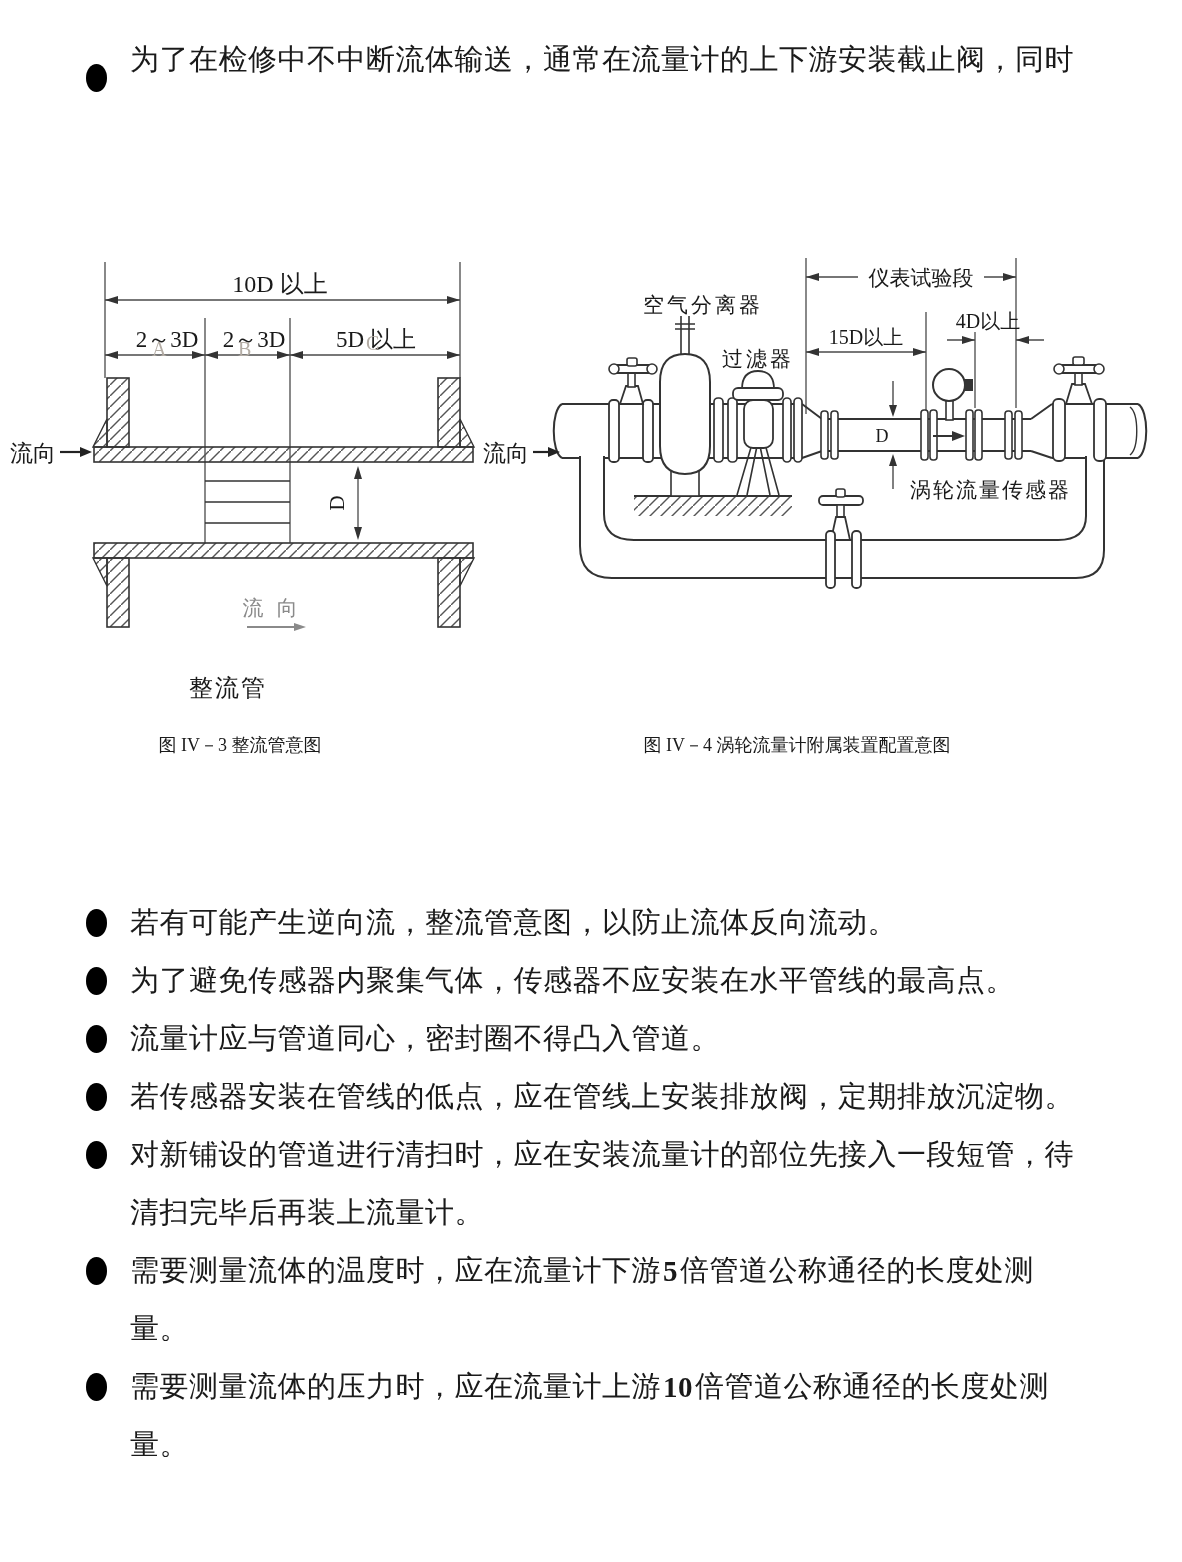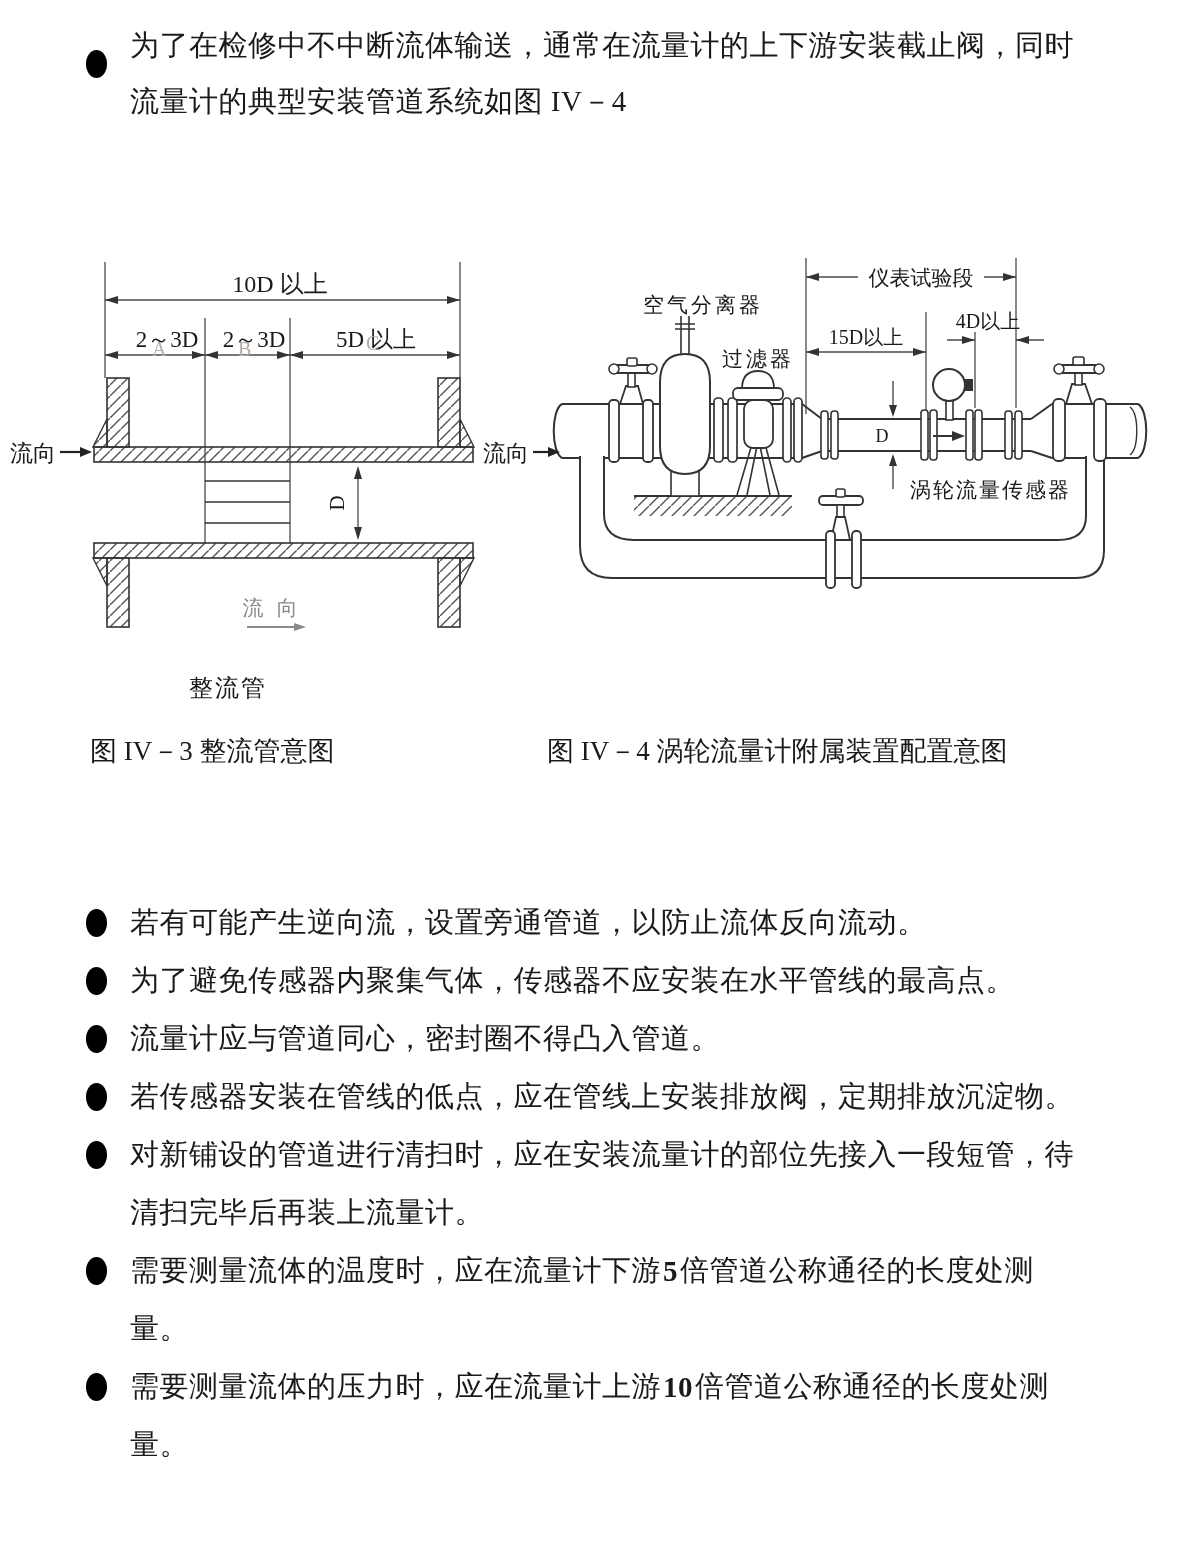"为了在检修中不中断流体输送，通常在流量计的上下游安装截止阀，同时" .intro { top: 18px -> 32px }
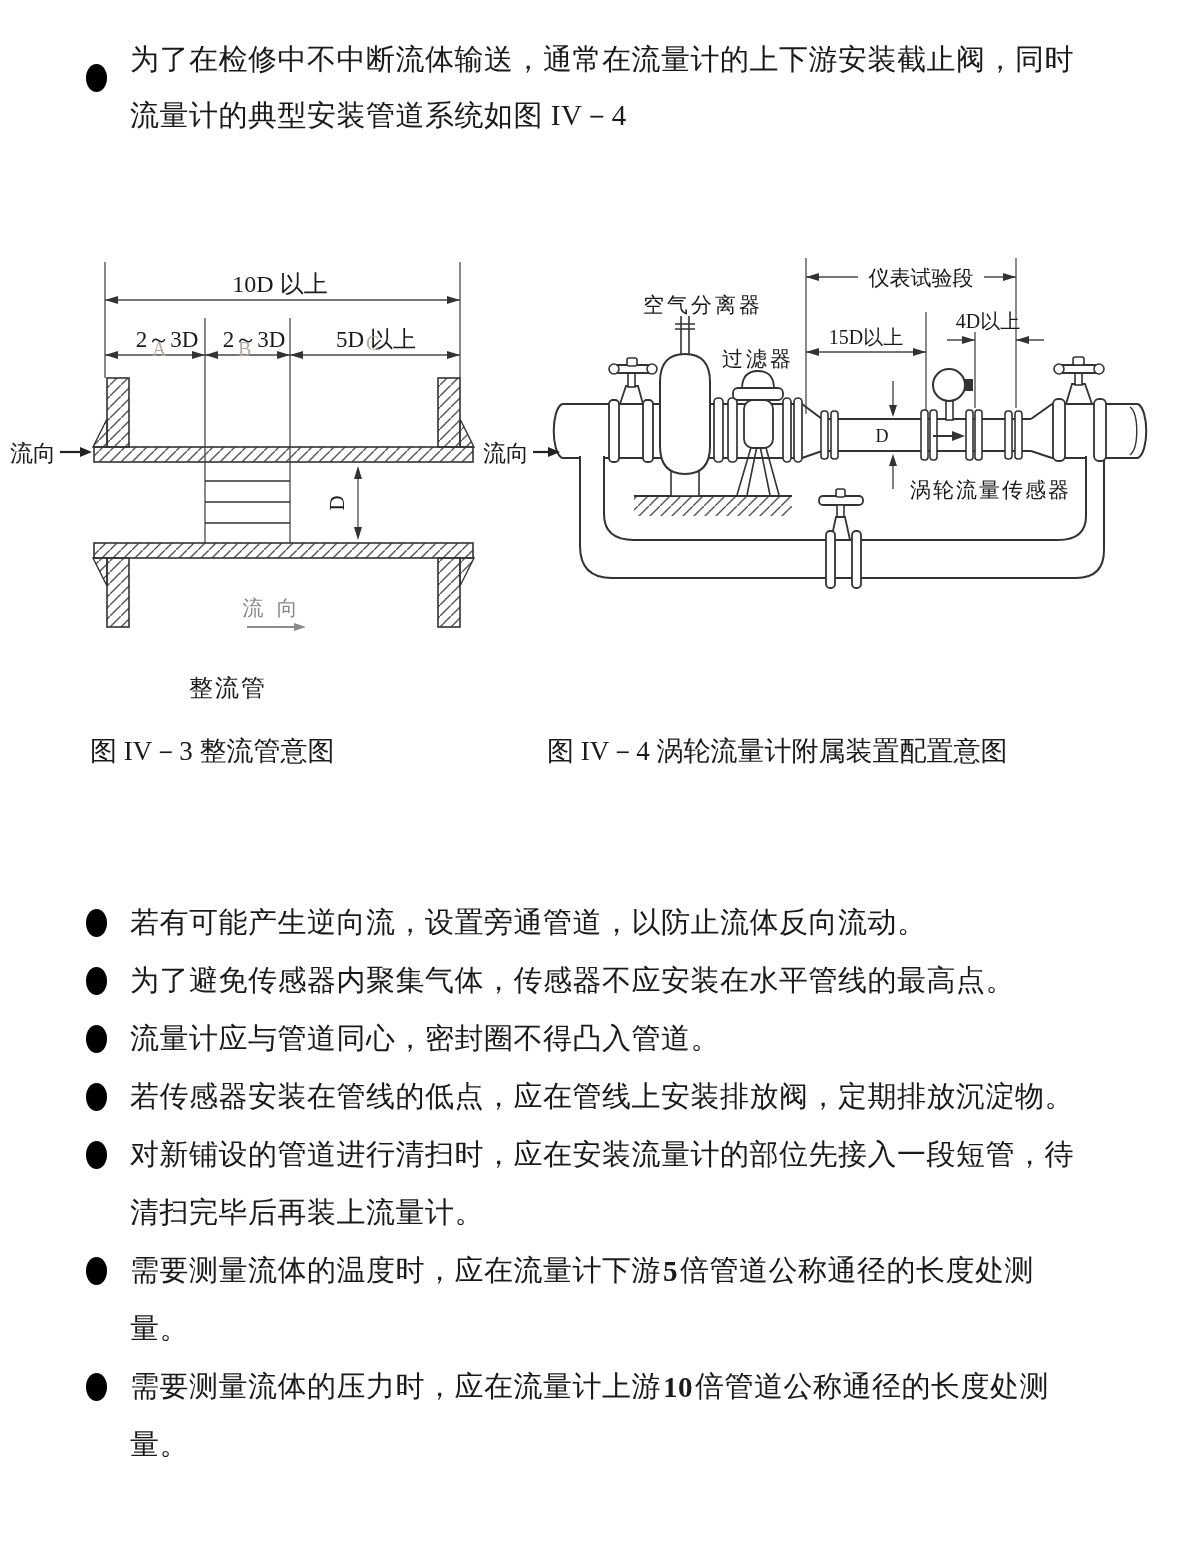"流量计的典型安装管道系统如图 IV－4" div.intro-line { html: <div>流量计的典型安装管道系统如图 IV－4</div> -> none }
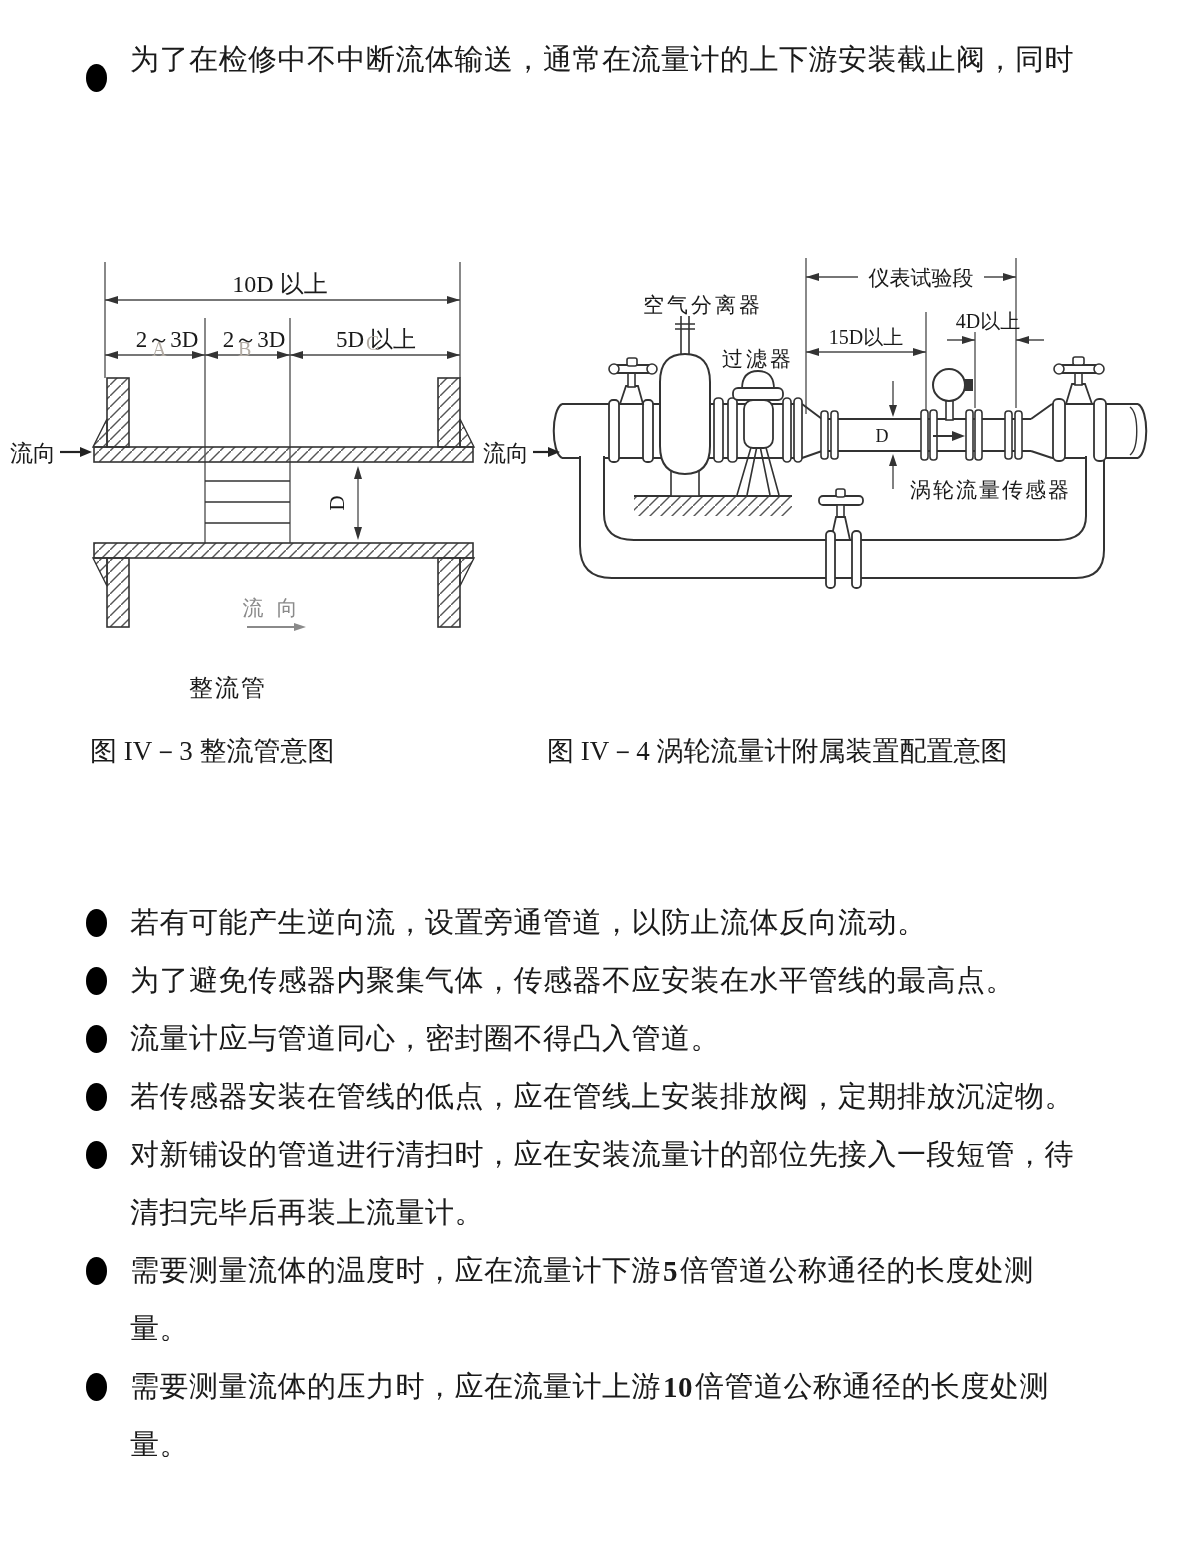"图 IV－3 整流管意图" .caption { font-size: 27px -> 18px; text-align: left -> center }
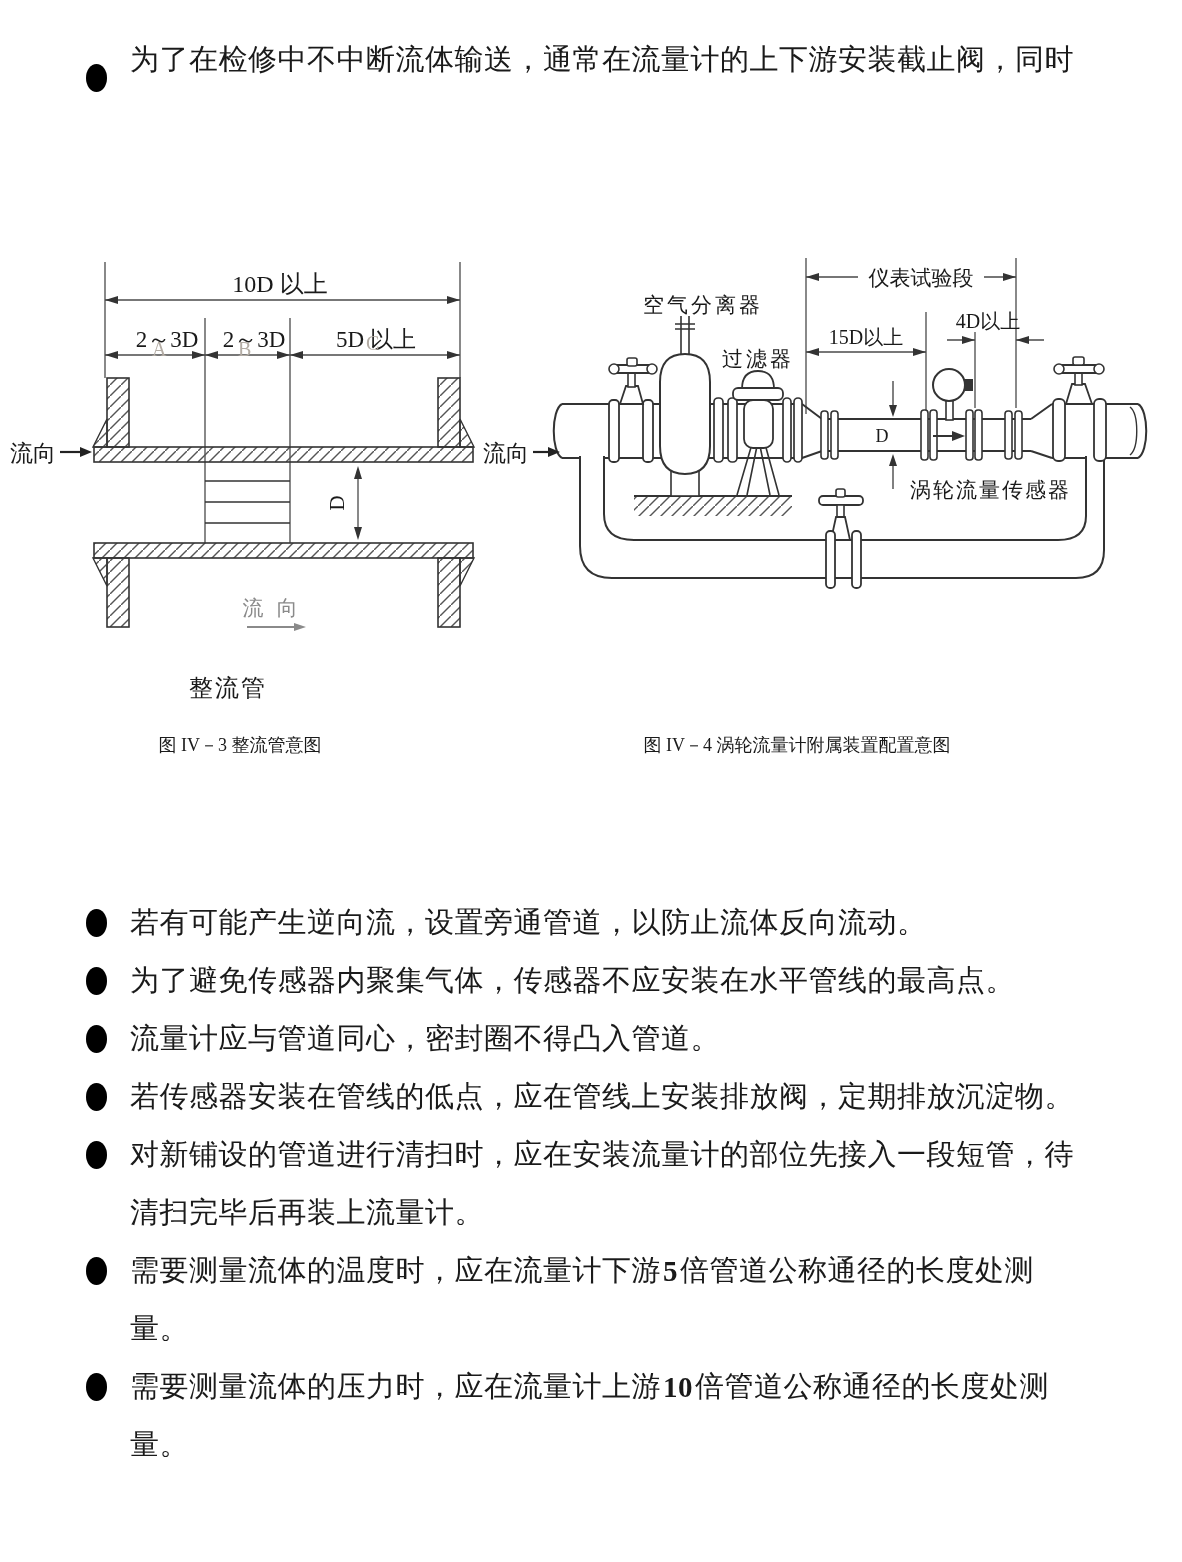"若有可能产生逆向流，设置旁通管道，以防止流体反向流动。" span { text: 设置旁通管道 -> 整流管意图 }
